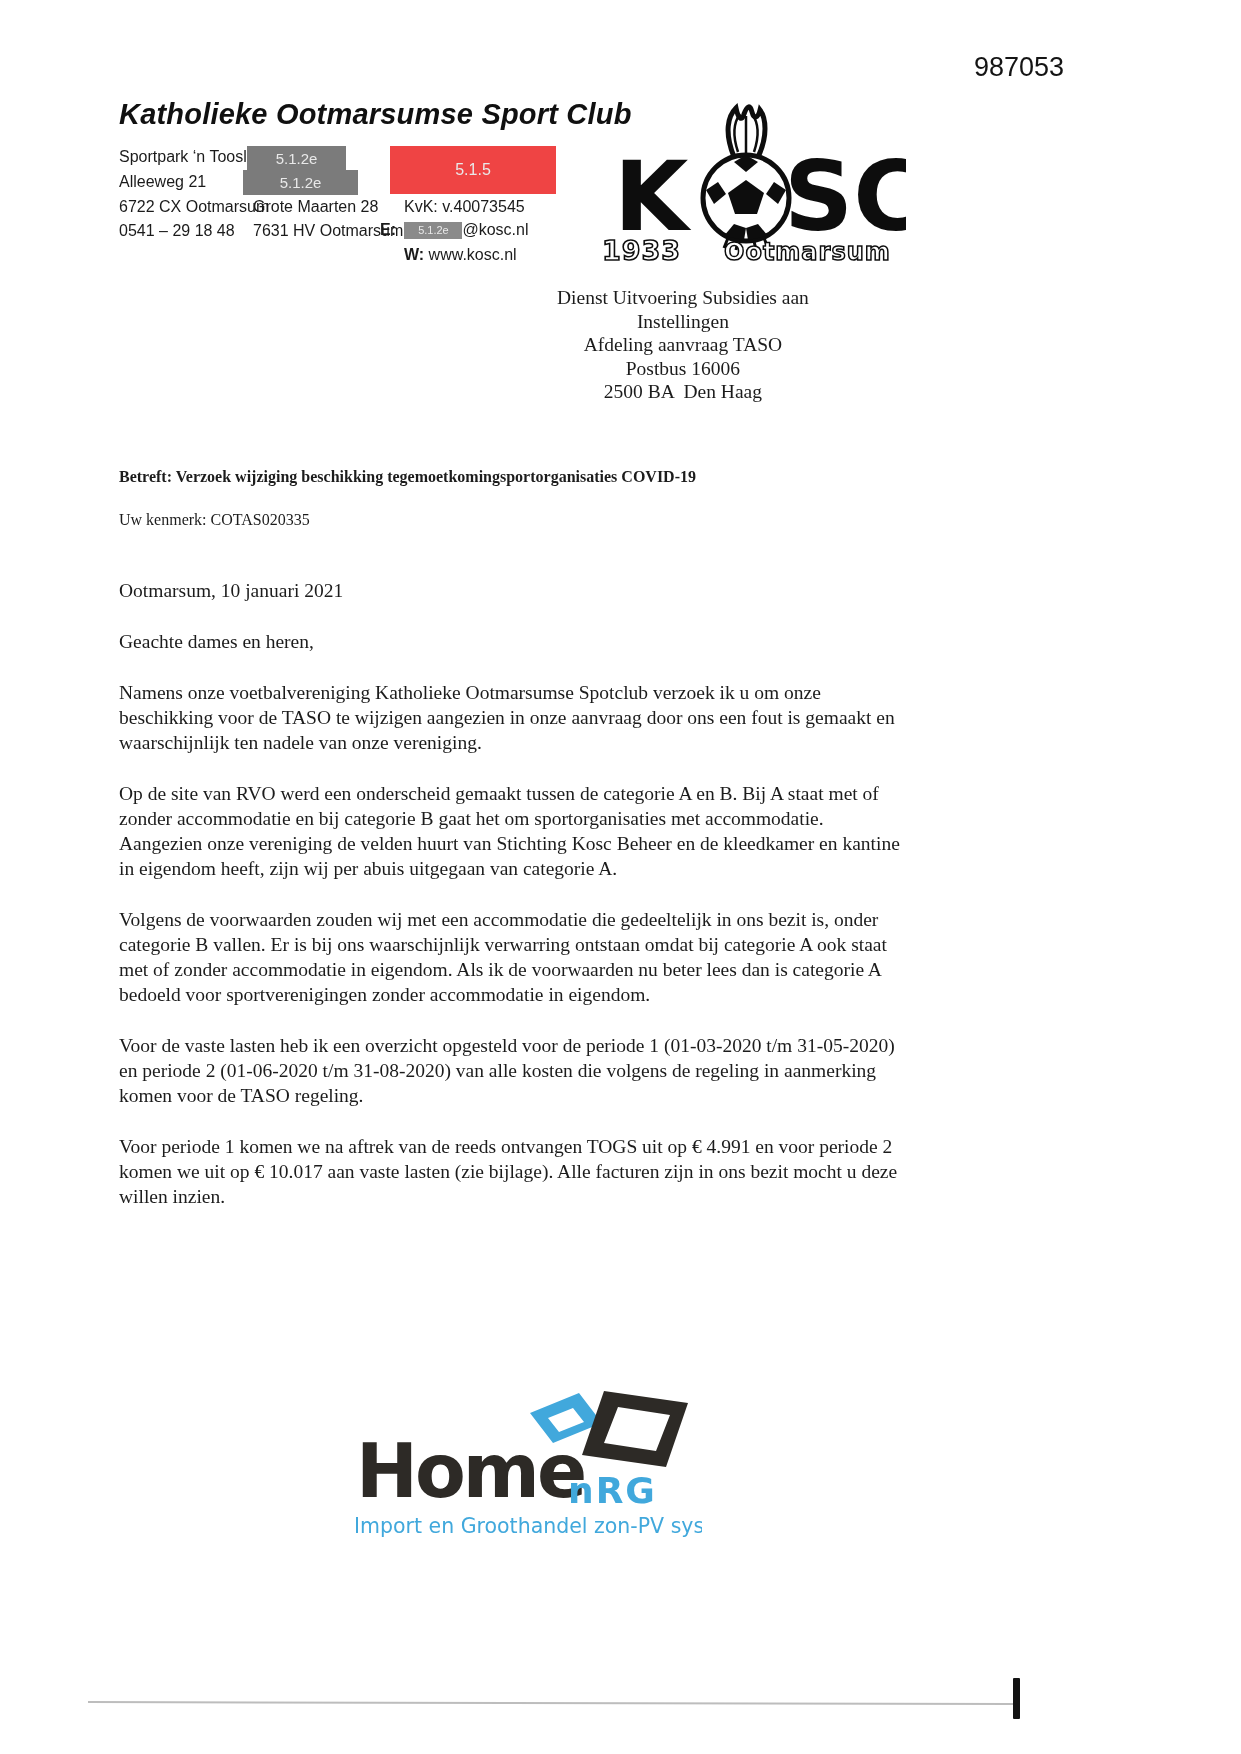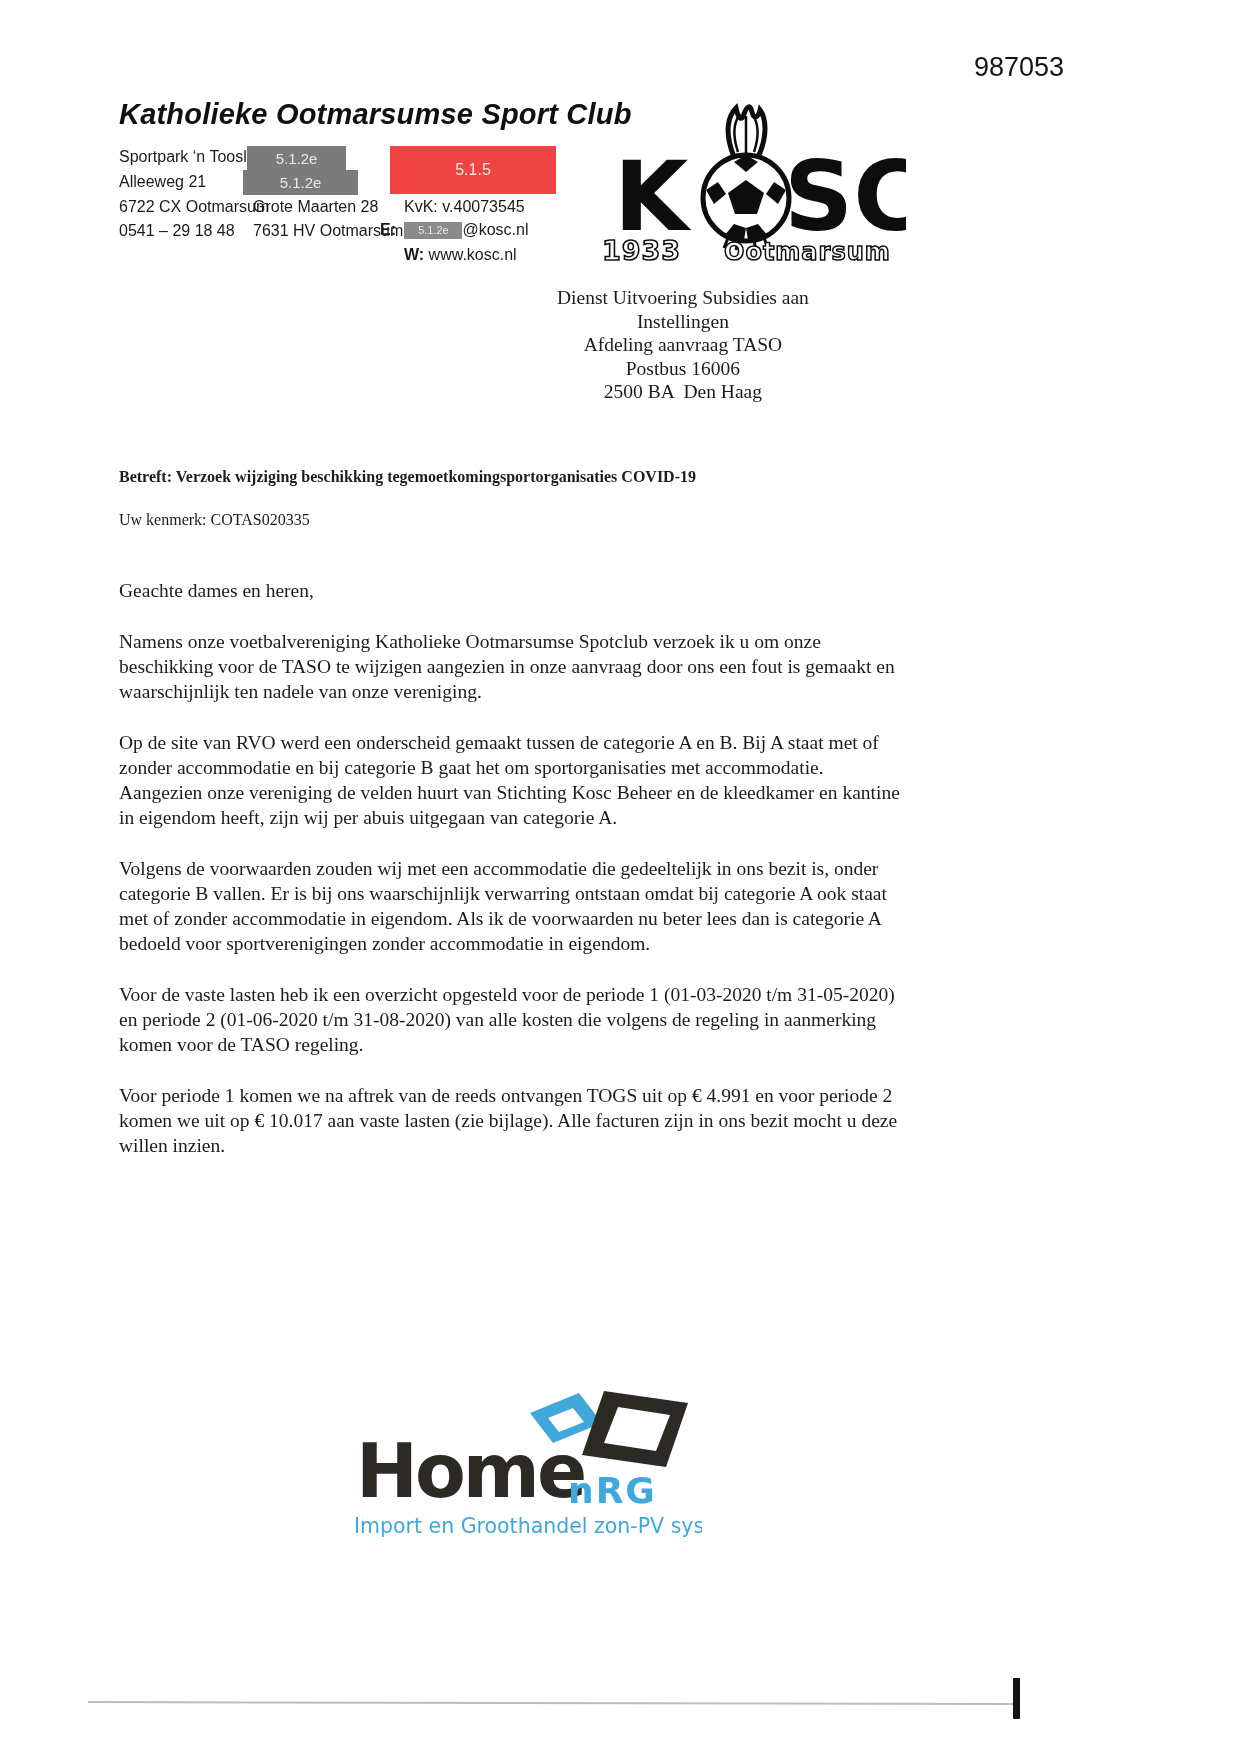"Ootmarsum, 10 januari 2021" div.dateline { html: none -> <div>Ootmarsum, 10 januari 2021</div> }
